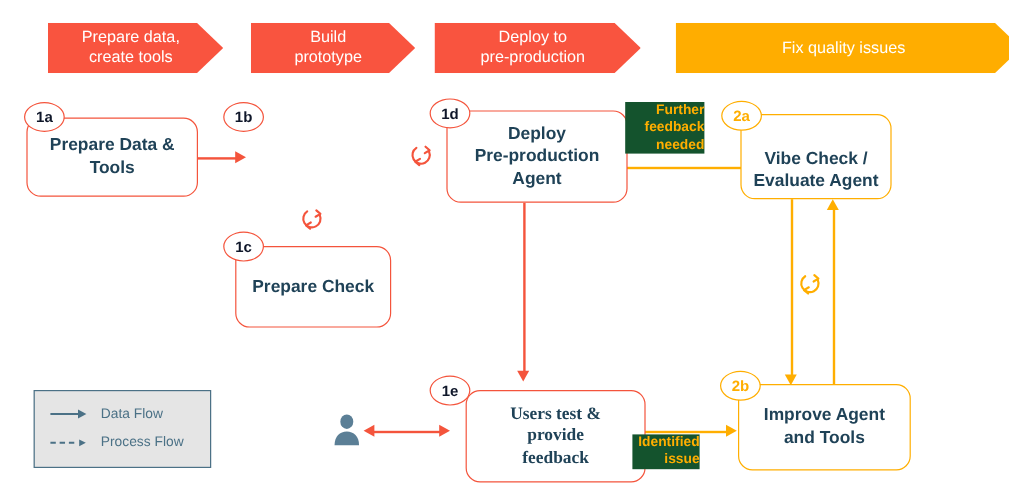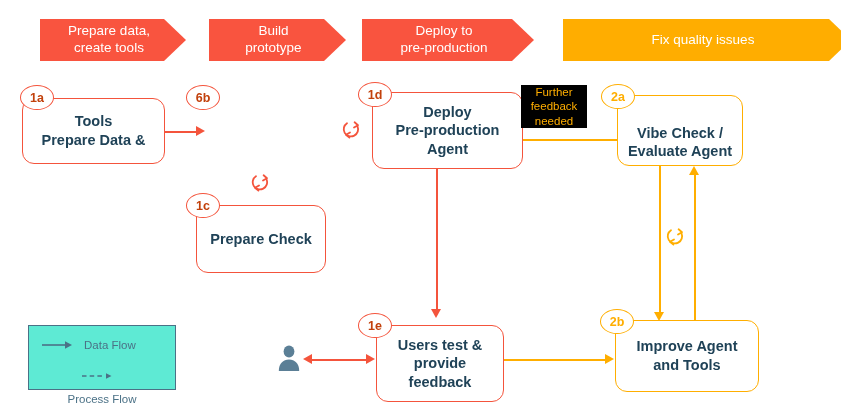"1a" .badge { color: #c2410c -> #0f172a }
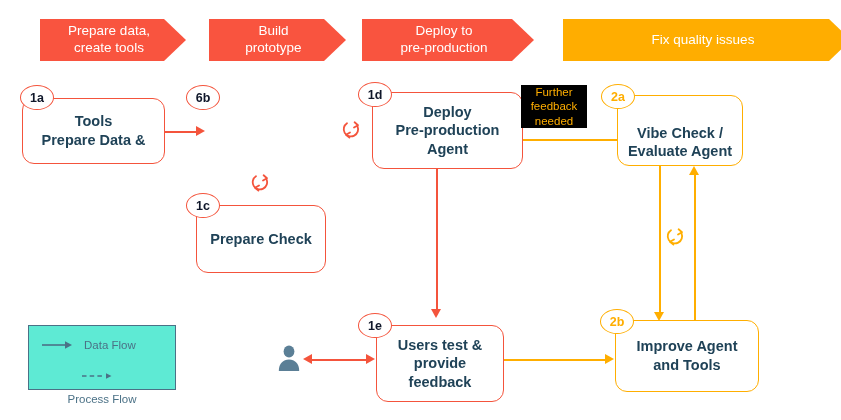"6b" div.badge { text: 6b -> 1b }
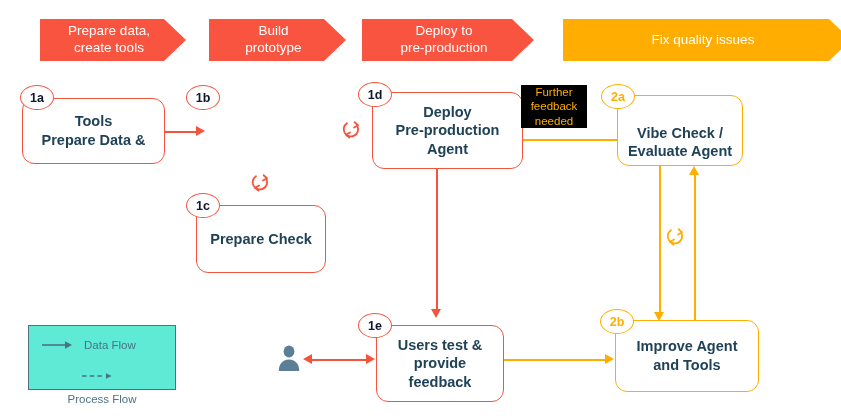"Further" .edge-label { background: #000000 -> #14532d; font-weight: 400 -> 700; text-align: center -> right }
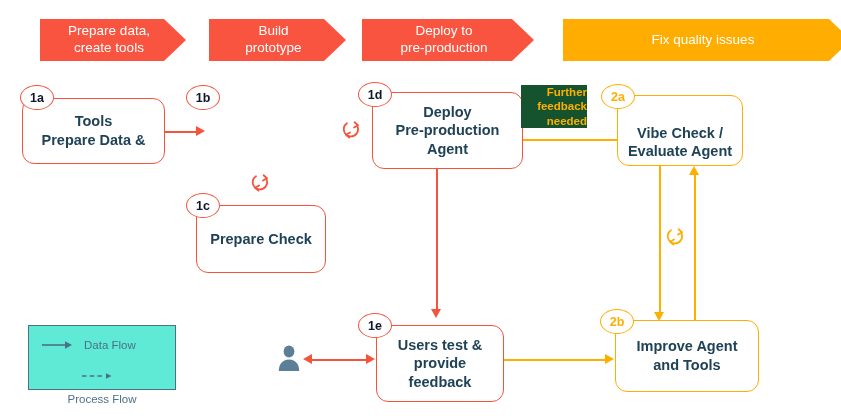"Tools" div { order: before "Prepare Data &" -> after "Prepare Data &" }
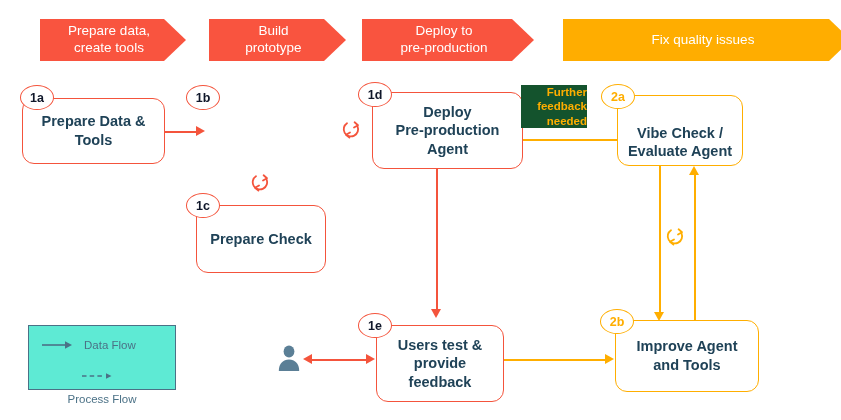"Data Flow" .legend { background: #5eead4 -> #e5e5e5 }
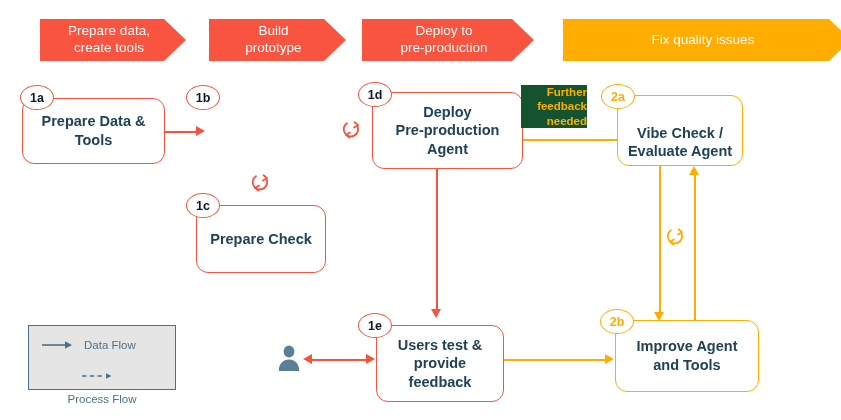"Users test &" div.node { font-family: none -> Liberation Serif, serif; left: 376px -> 388px; width: 128px -> 150px }
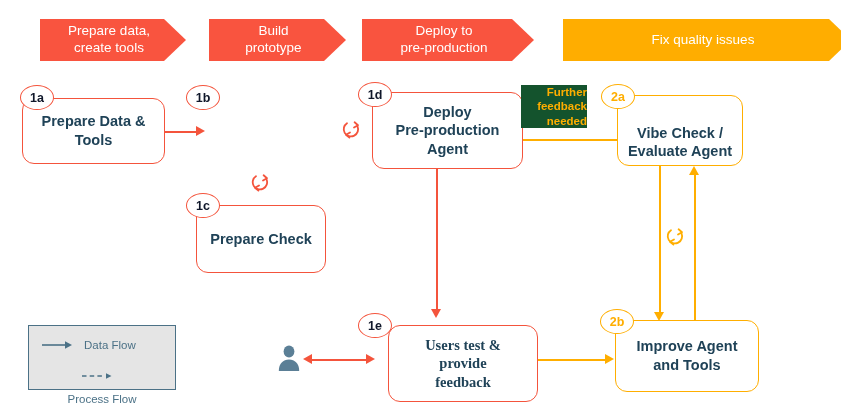"Process Flow" .legend-row + .legend-row { flex-direction: column -> none }
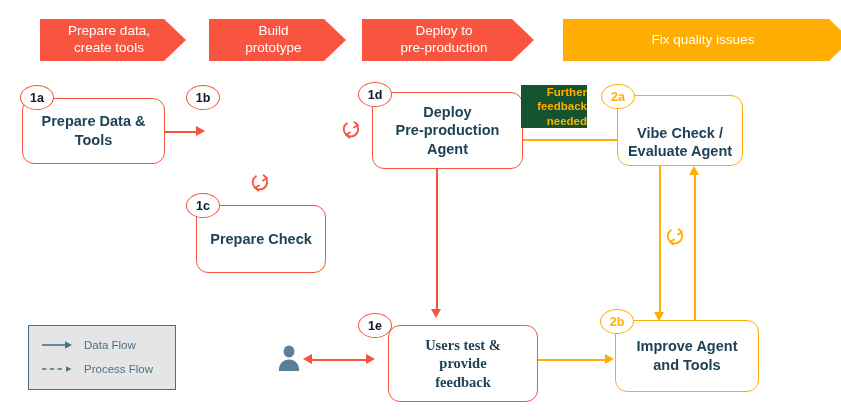"Identified" div.edge-label { html: none -> <div> <div>Identified</div> <div>issue</div> </div> }
